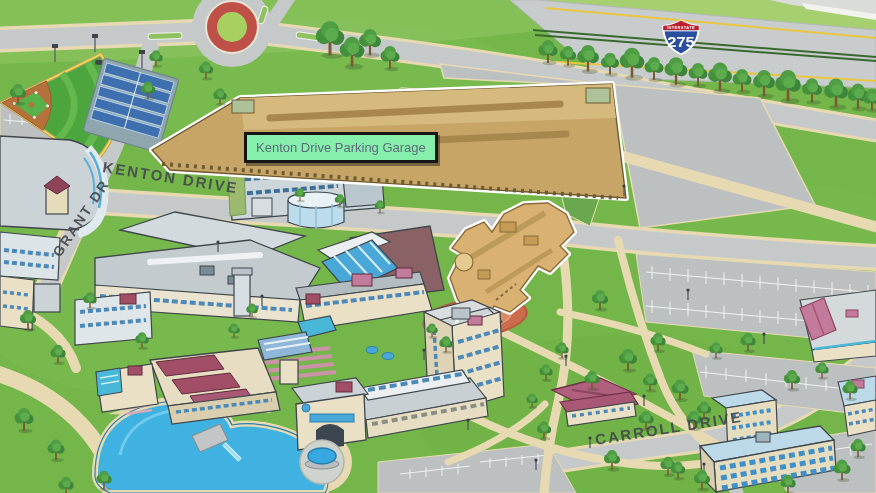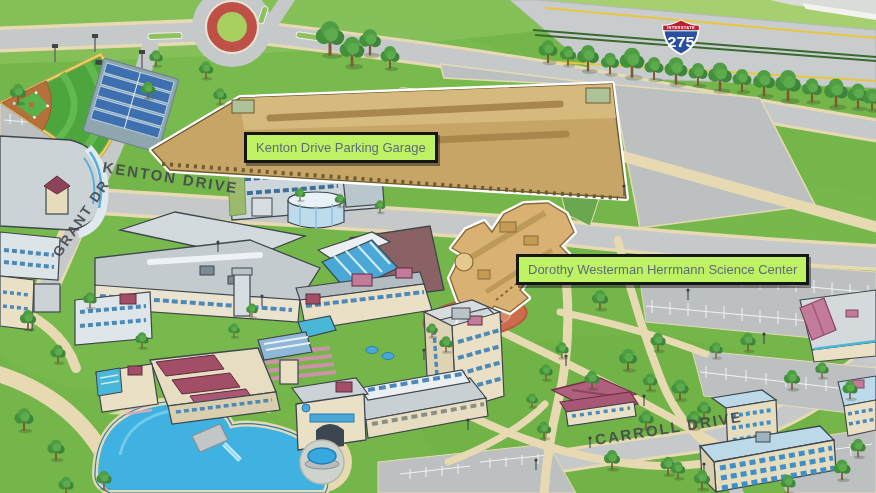"Kenton Drive Parking Garage" .callout { background: #bef264 -> #86efac }
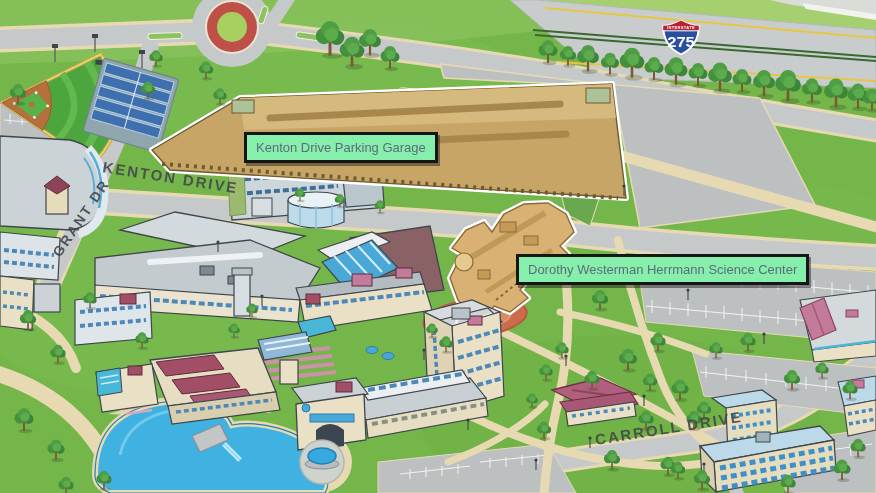"Dorothy Westerman Herrmann Science" div.callout { html: <div>Dorothy Westerman Herrmann Science Center</div> -> none }
